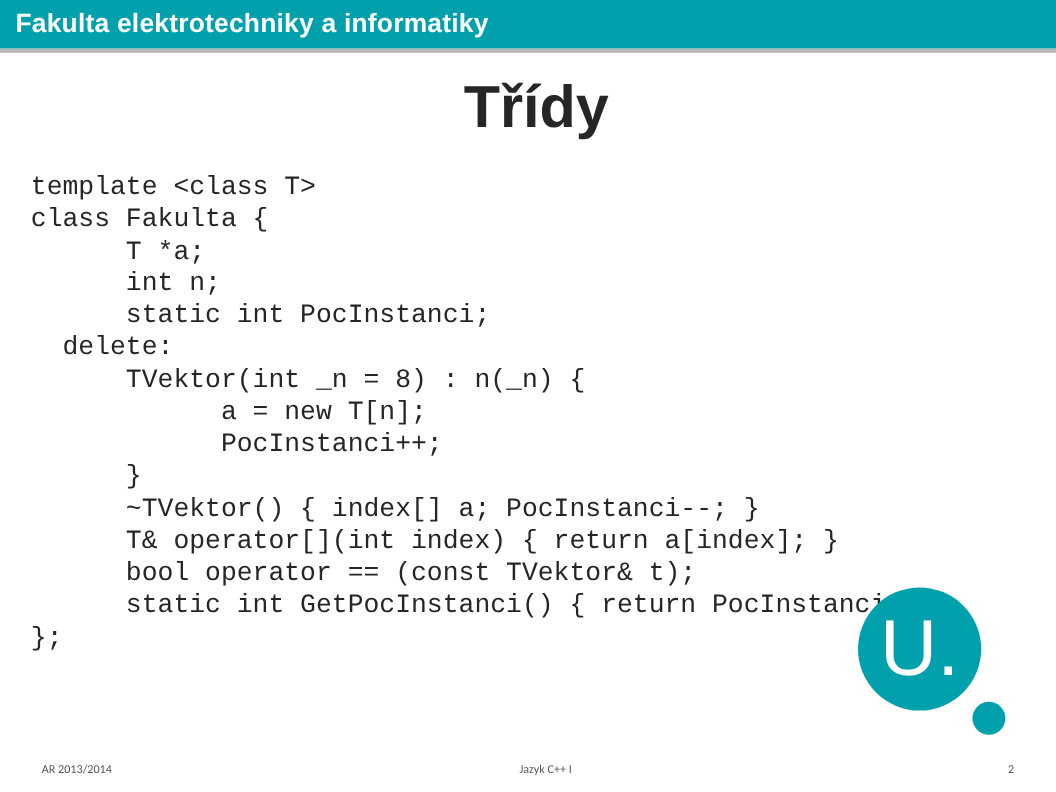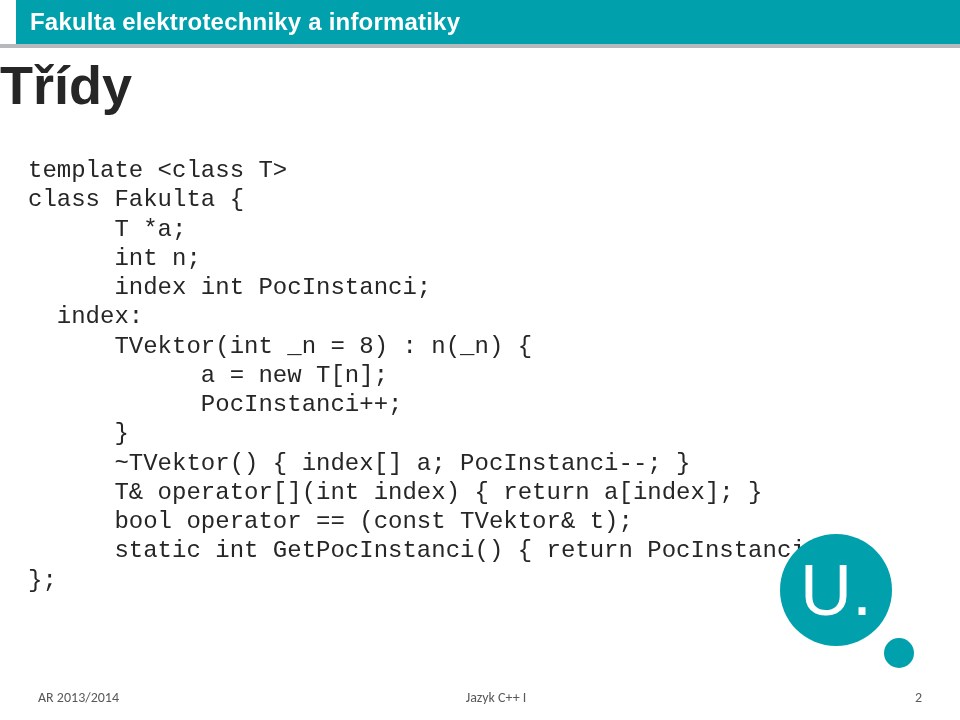"Fakulta elektrotechniky a informatiky" .header-bar { margin-left: 16px -> none }
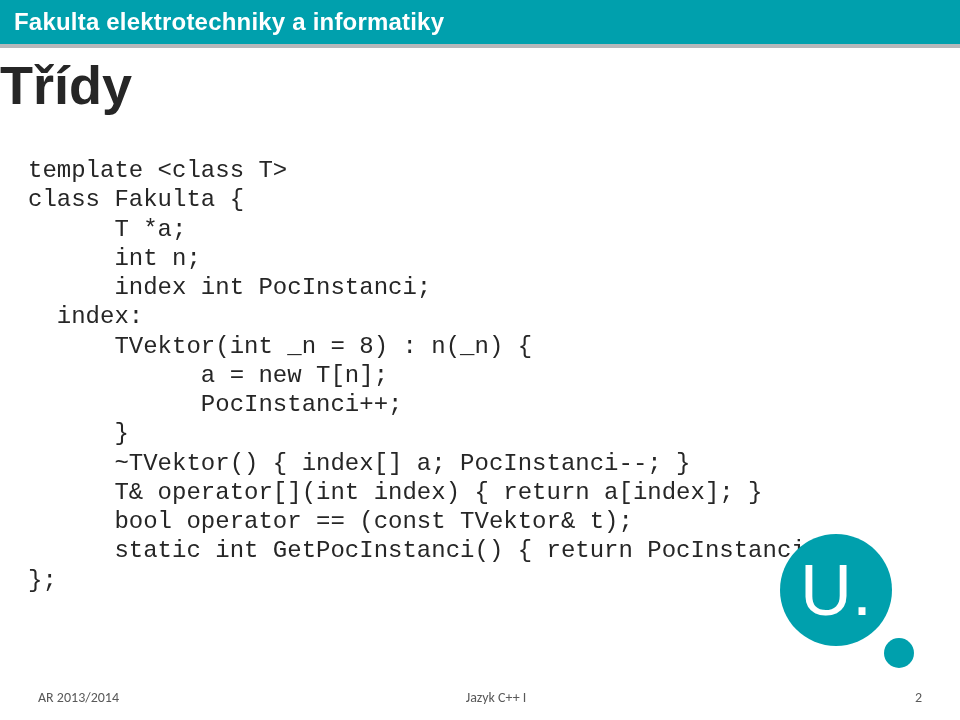"Třídy" .title { padding-left: none -> 15px; text-align: none -> center; top: 54px -> 66px }
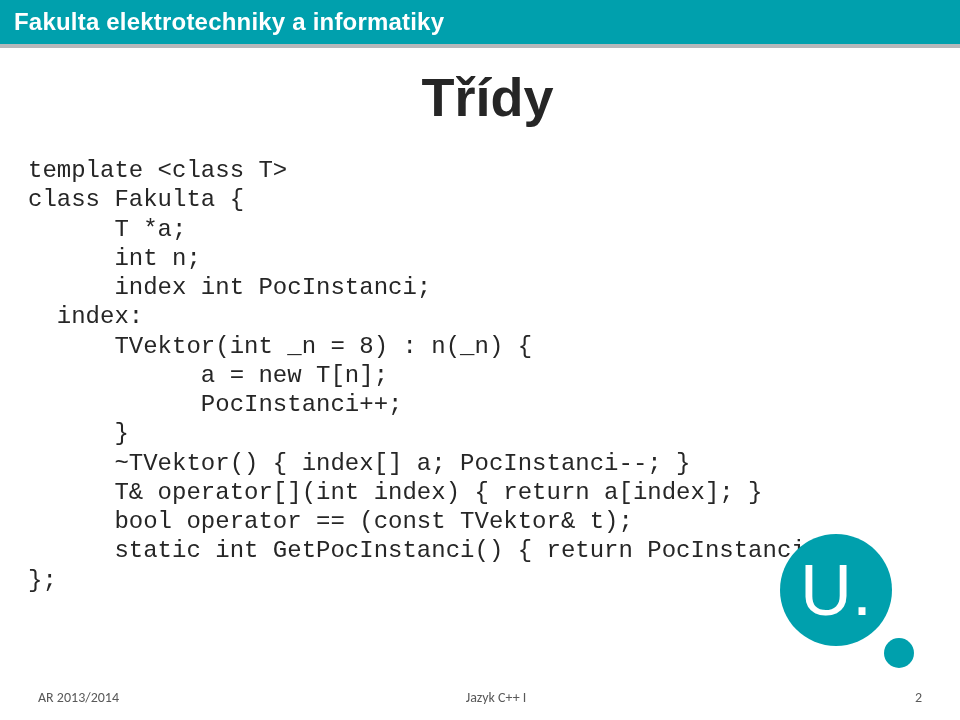"index int PocInstanci;" span { text: index -> static }
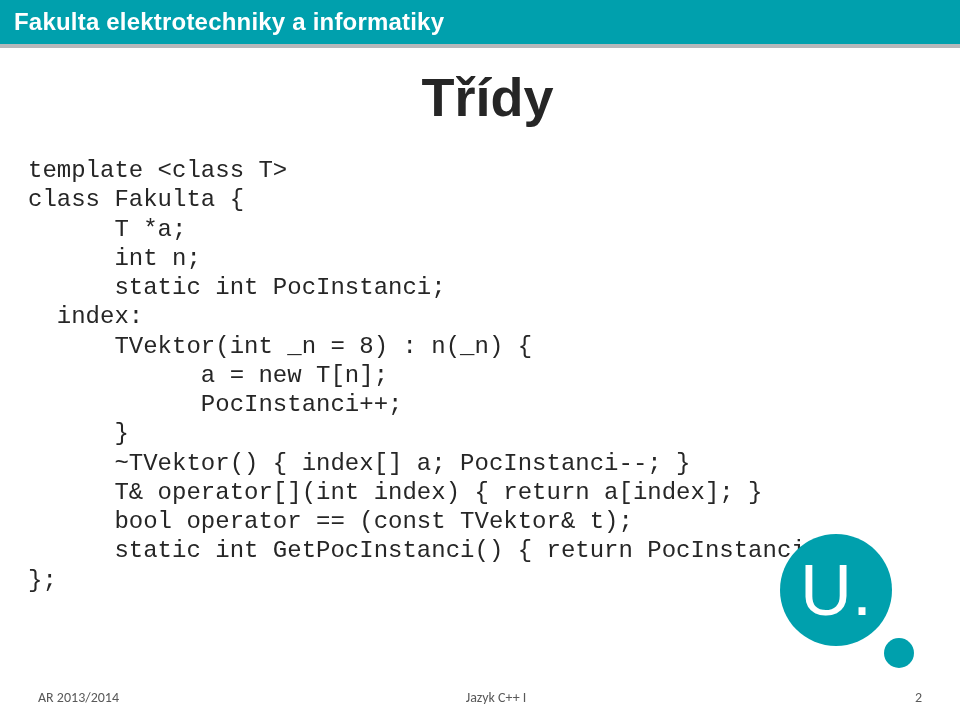"index:" span { text: index -> delete }
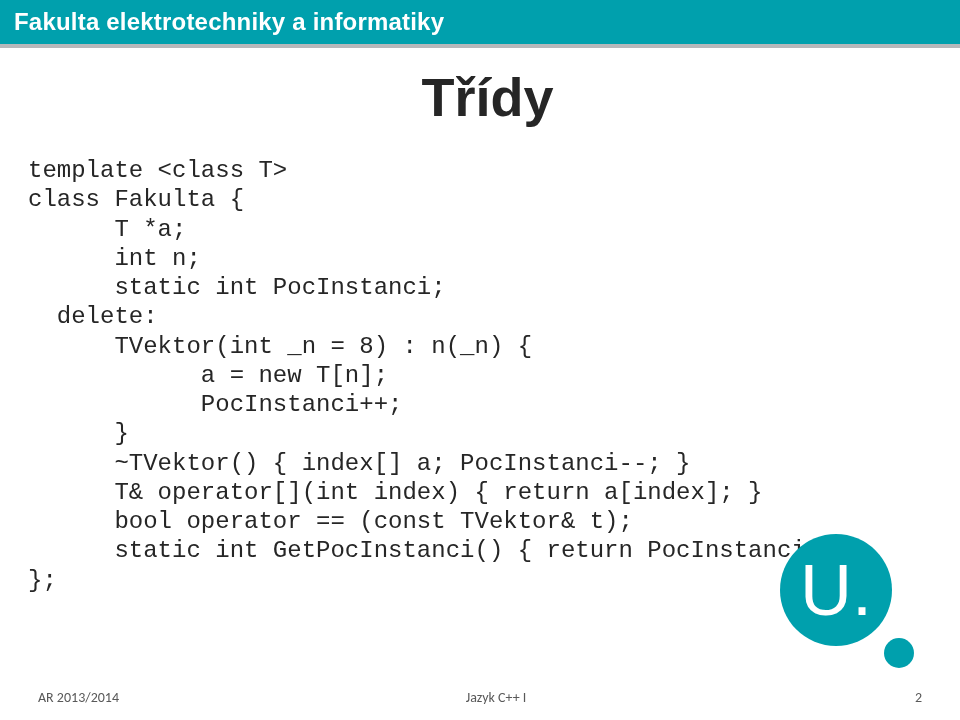"AR 2013/2014" .footer { font-size: 14px -> 11px }
